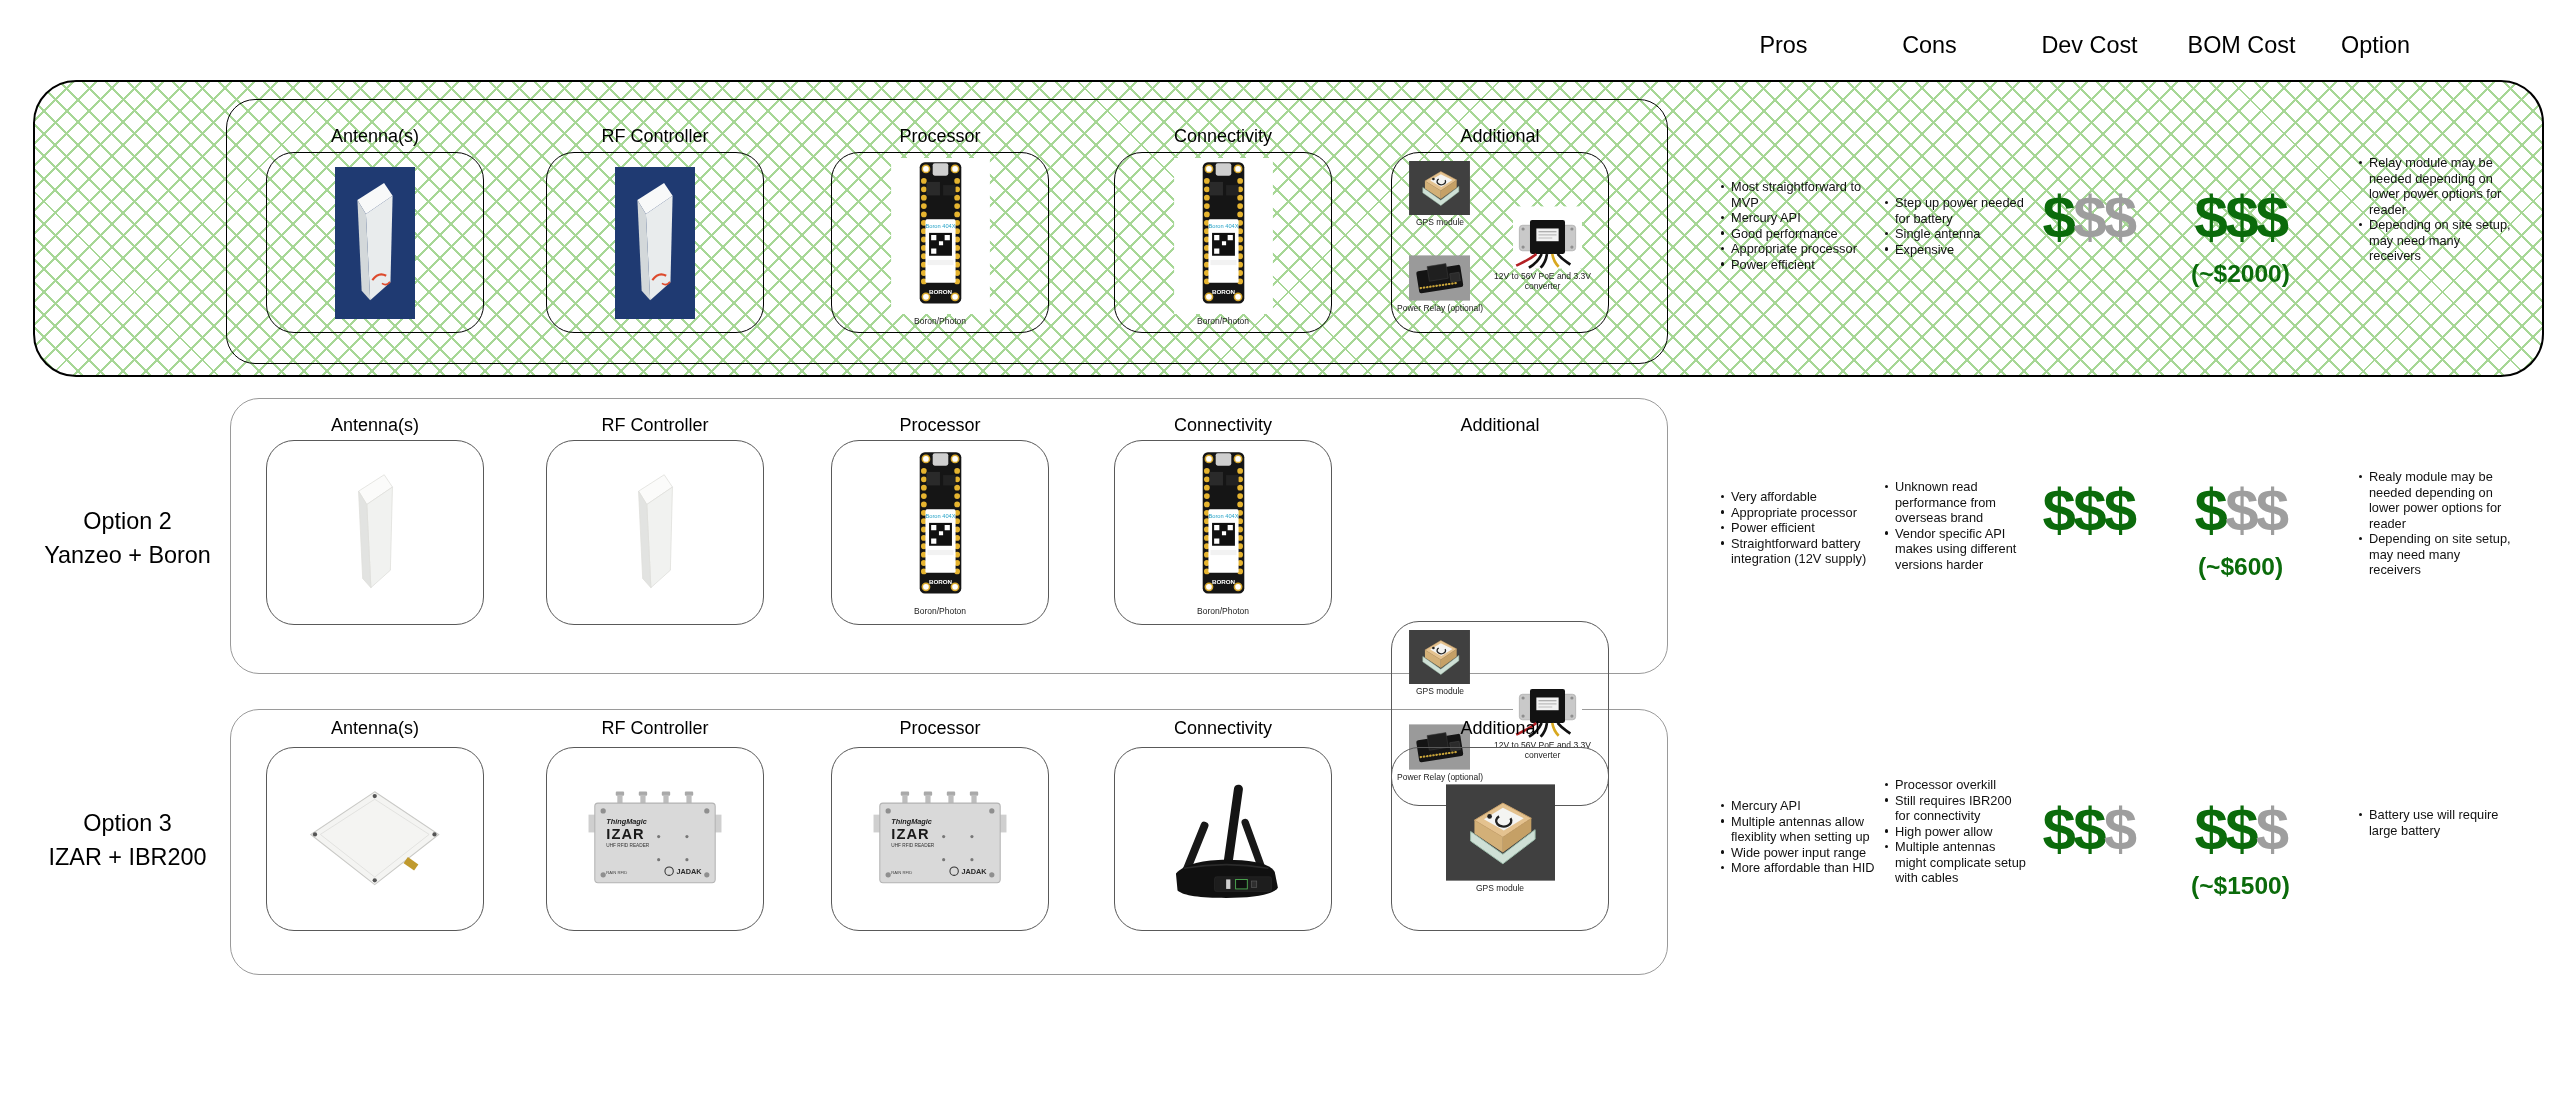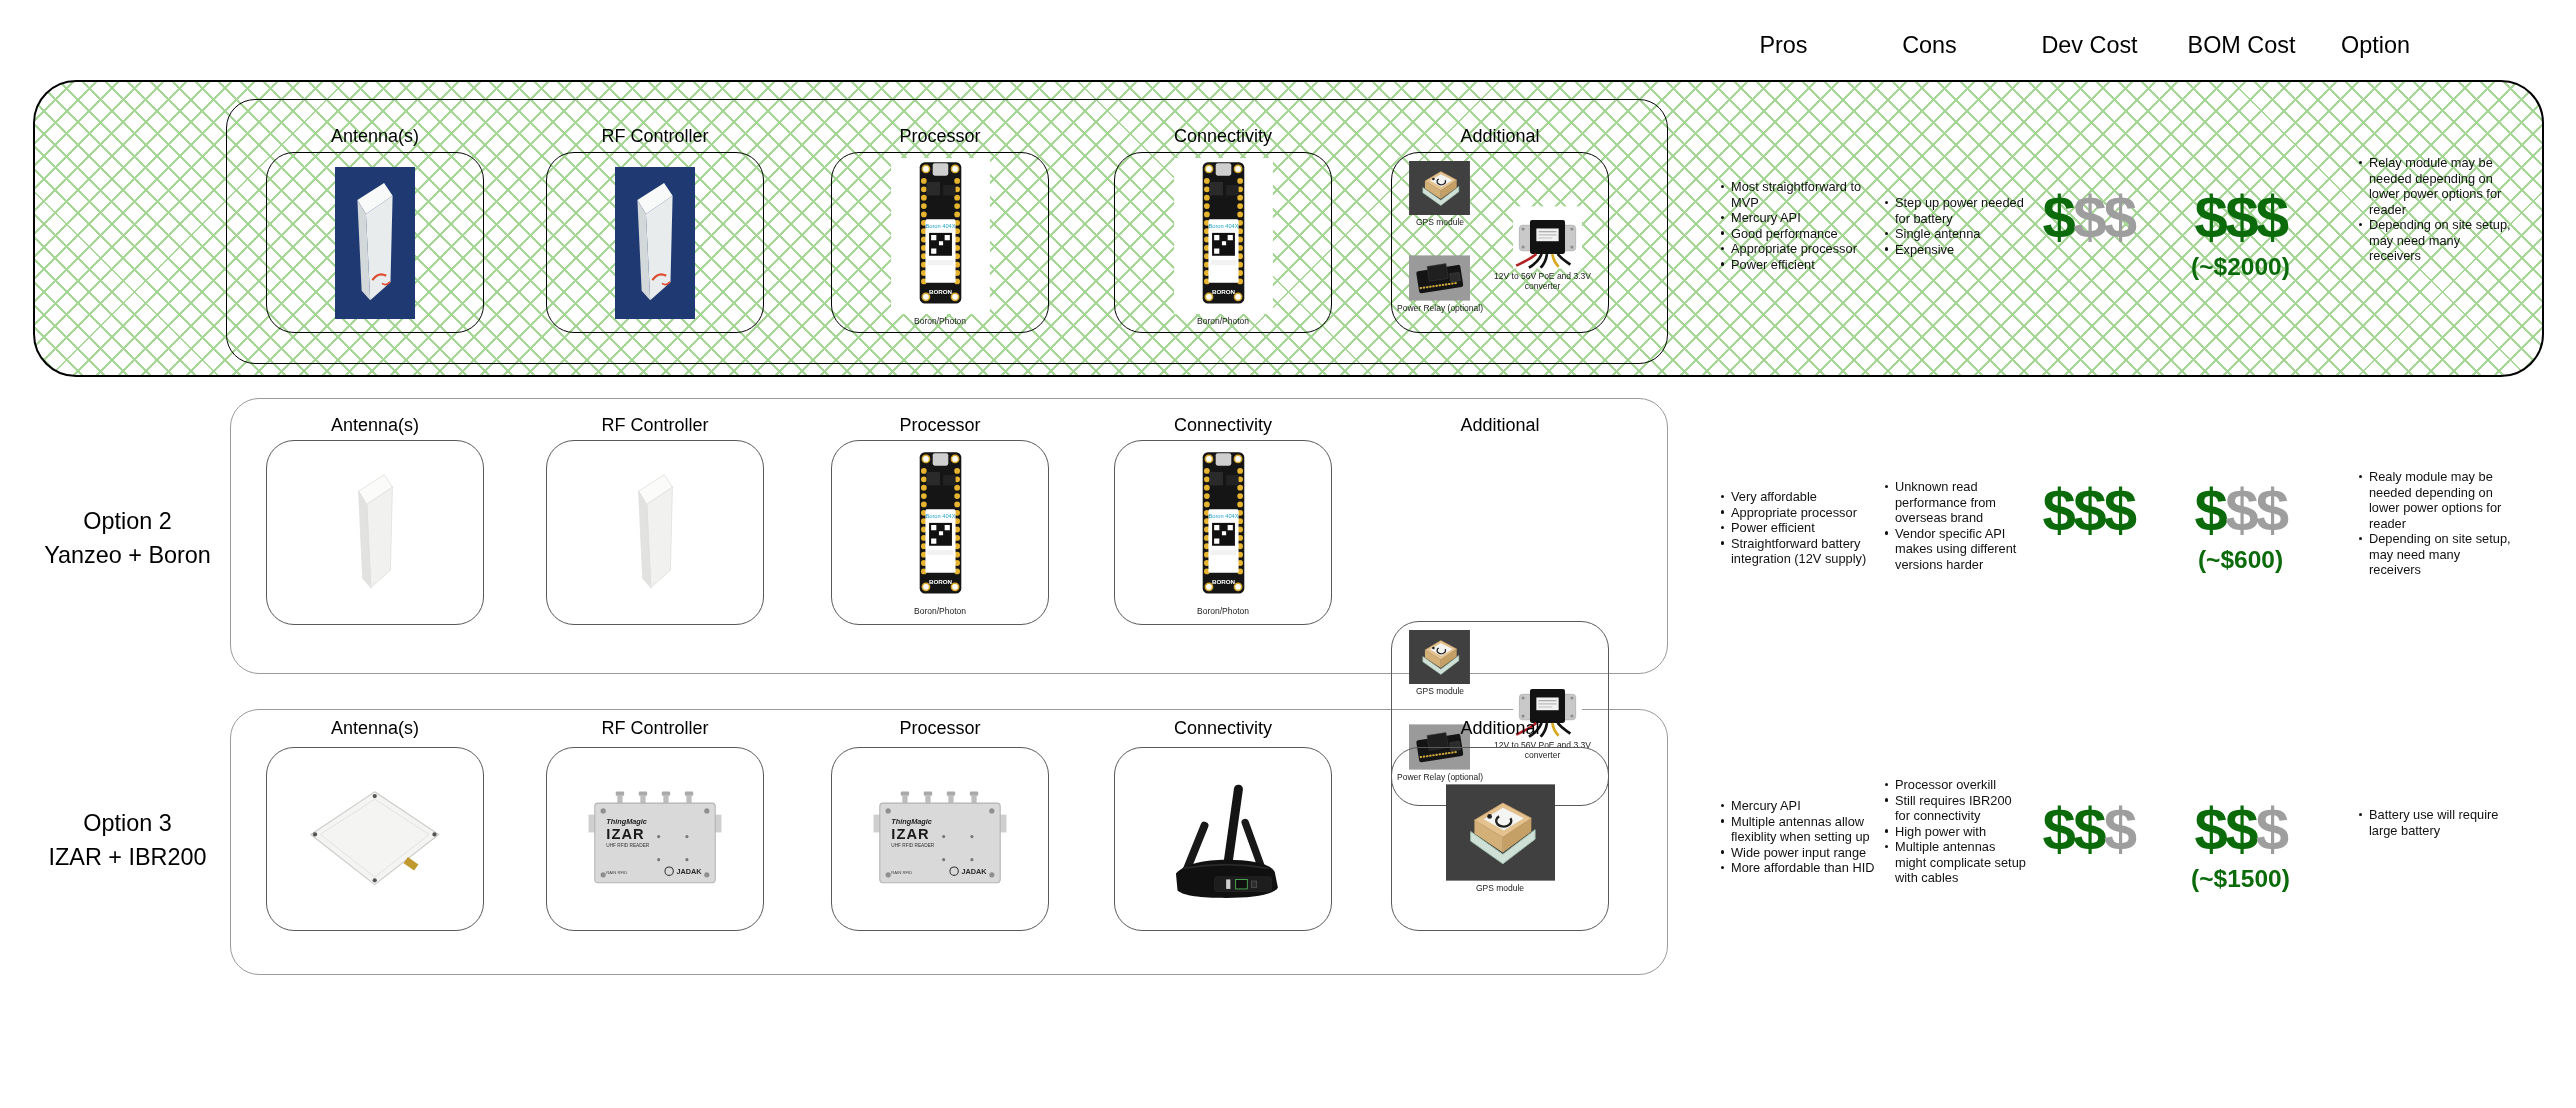"(~$2000)" .price { margin-top: 5px -> 12px }
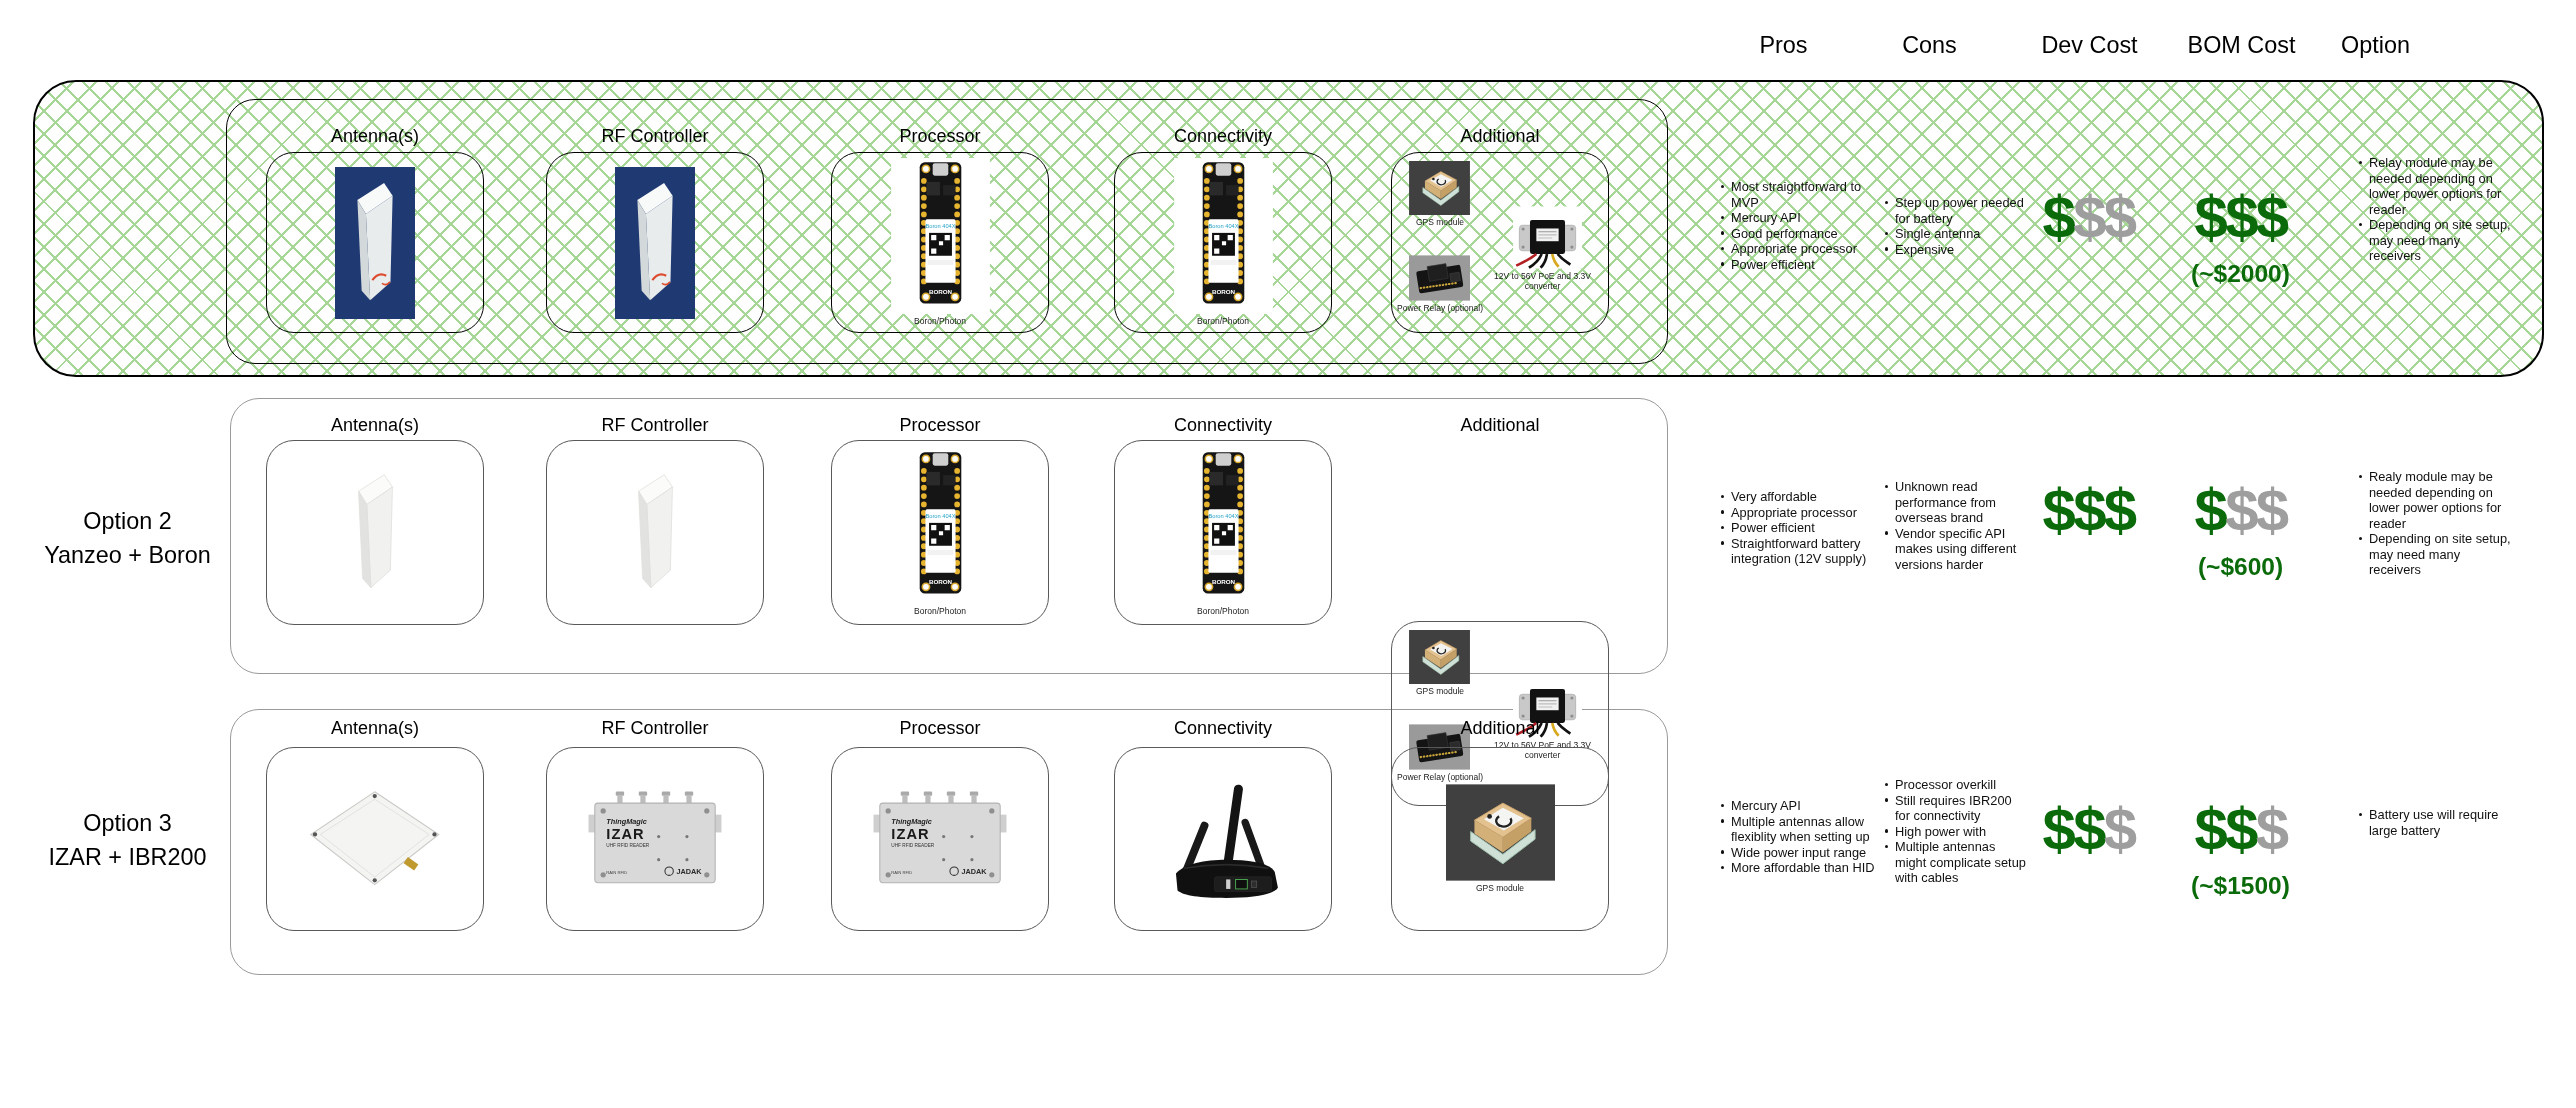"High power with" li { text: with -> allow }
